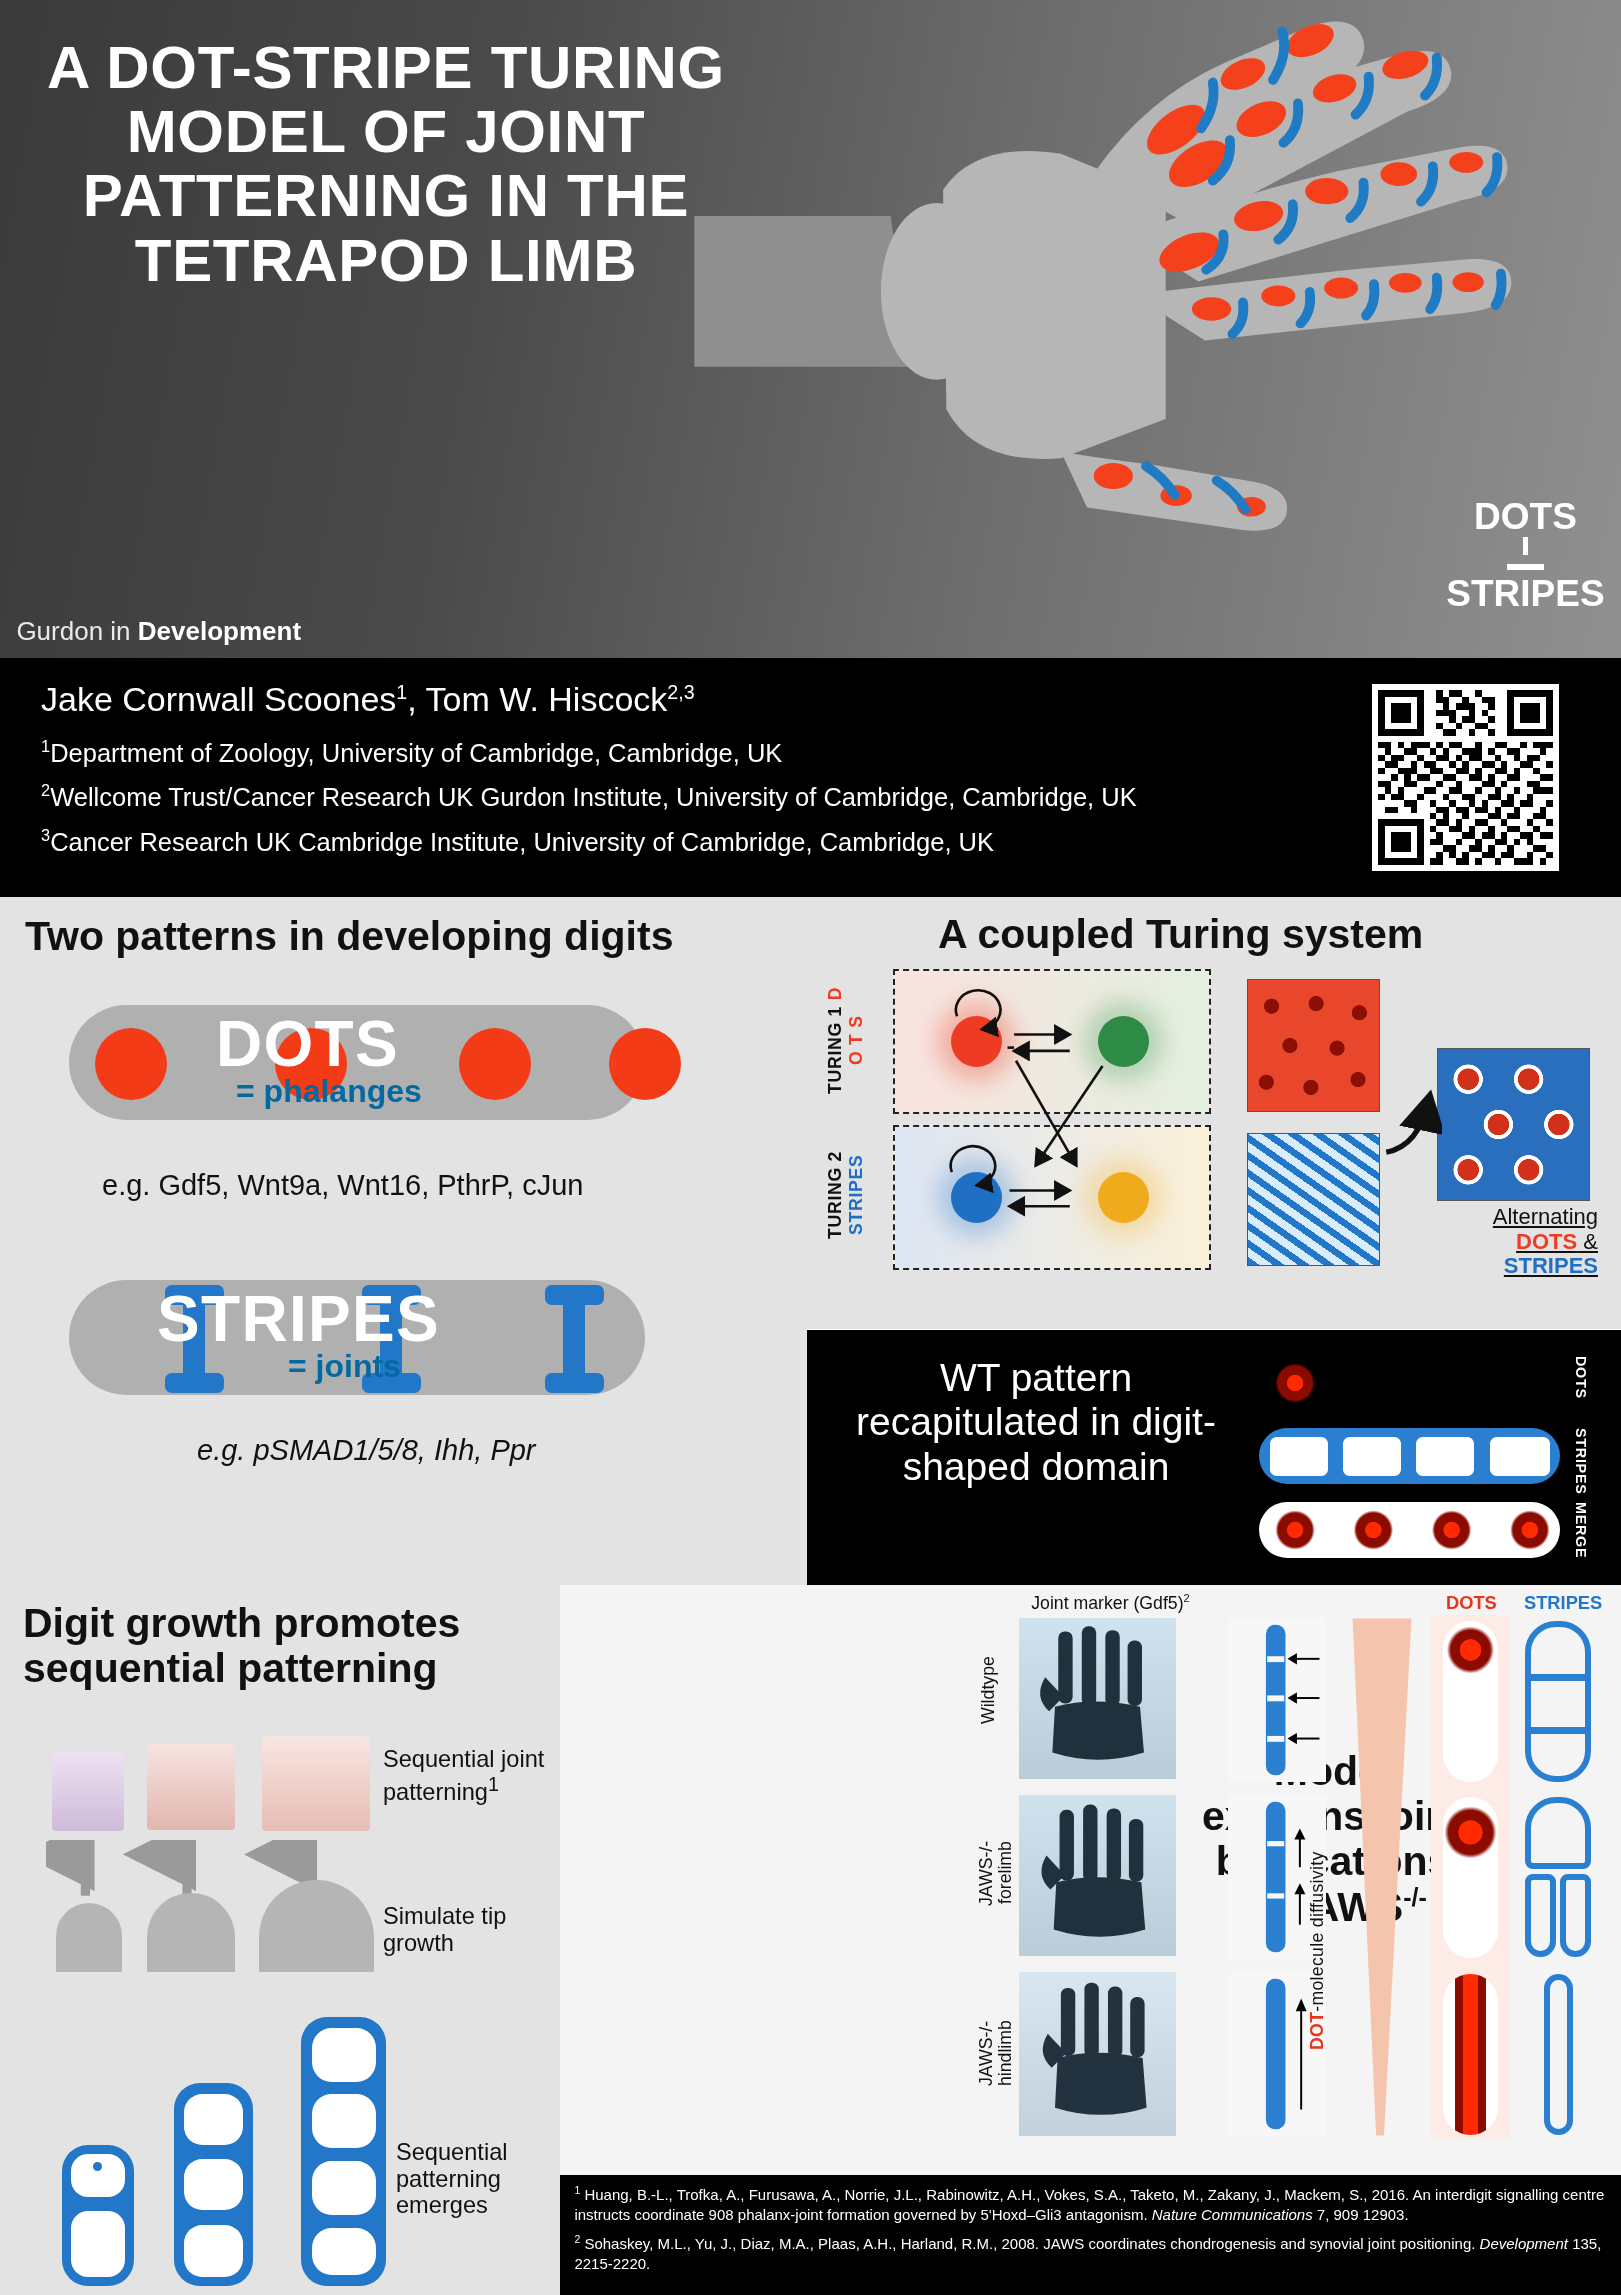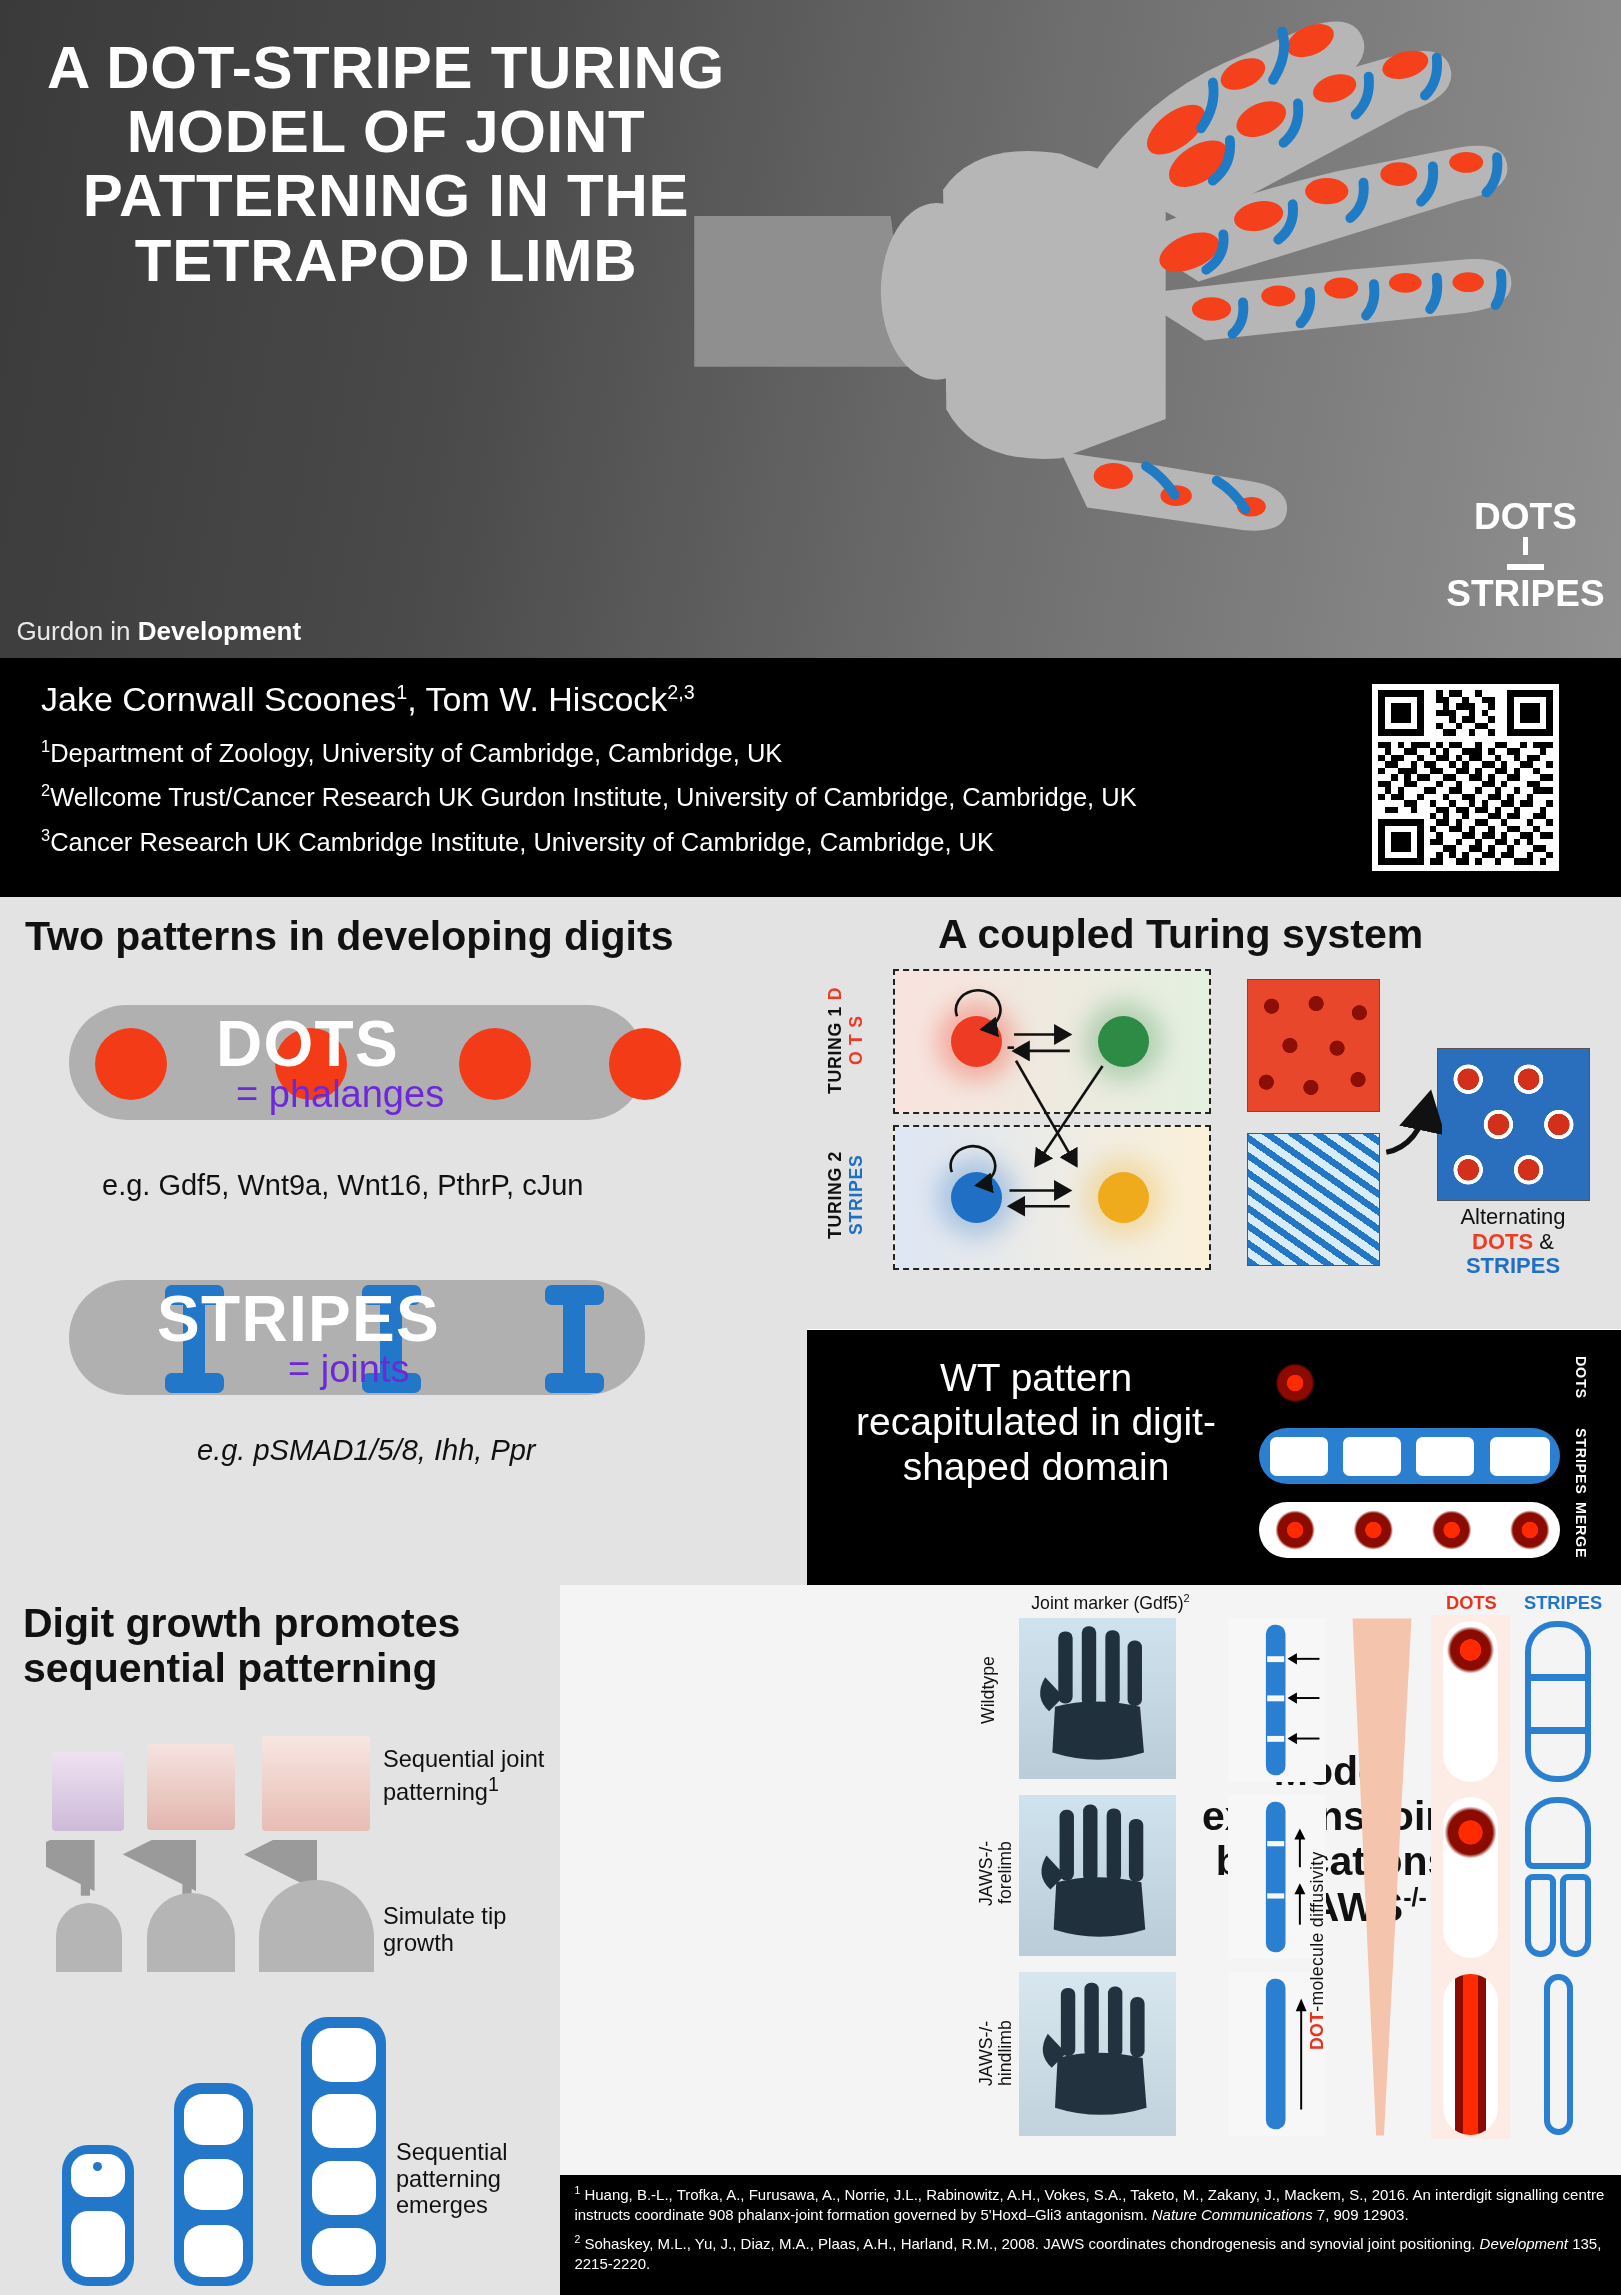"= phalanges" .sub-eq { color: #6d28d9 -> #0369a1; font-size: 38px -> 32px; font-weight: normal -> bold }
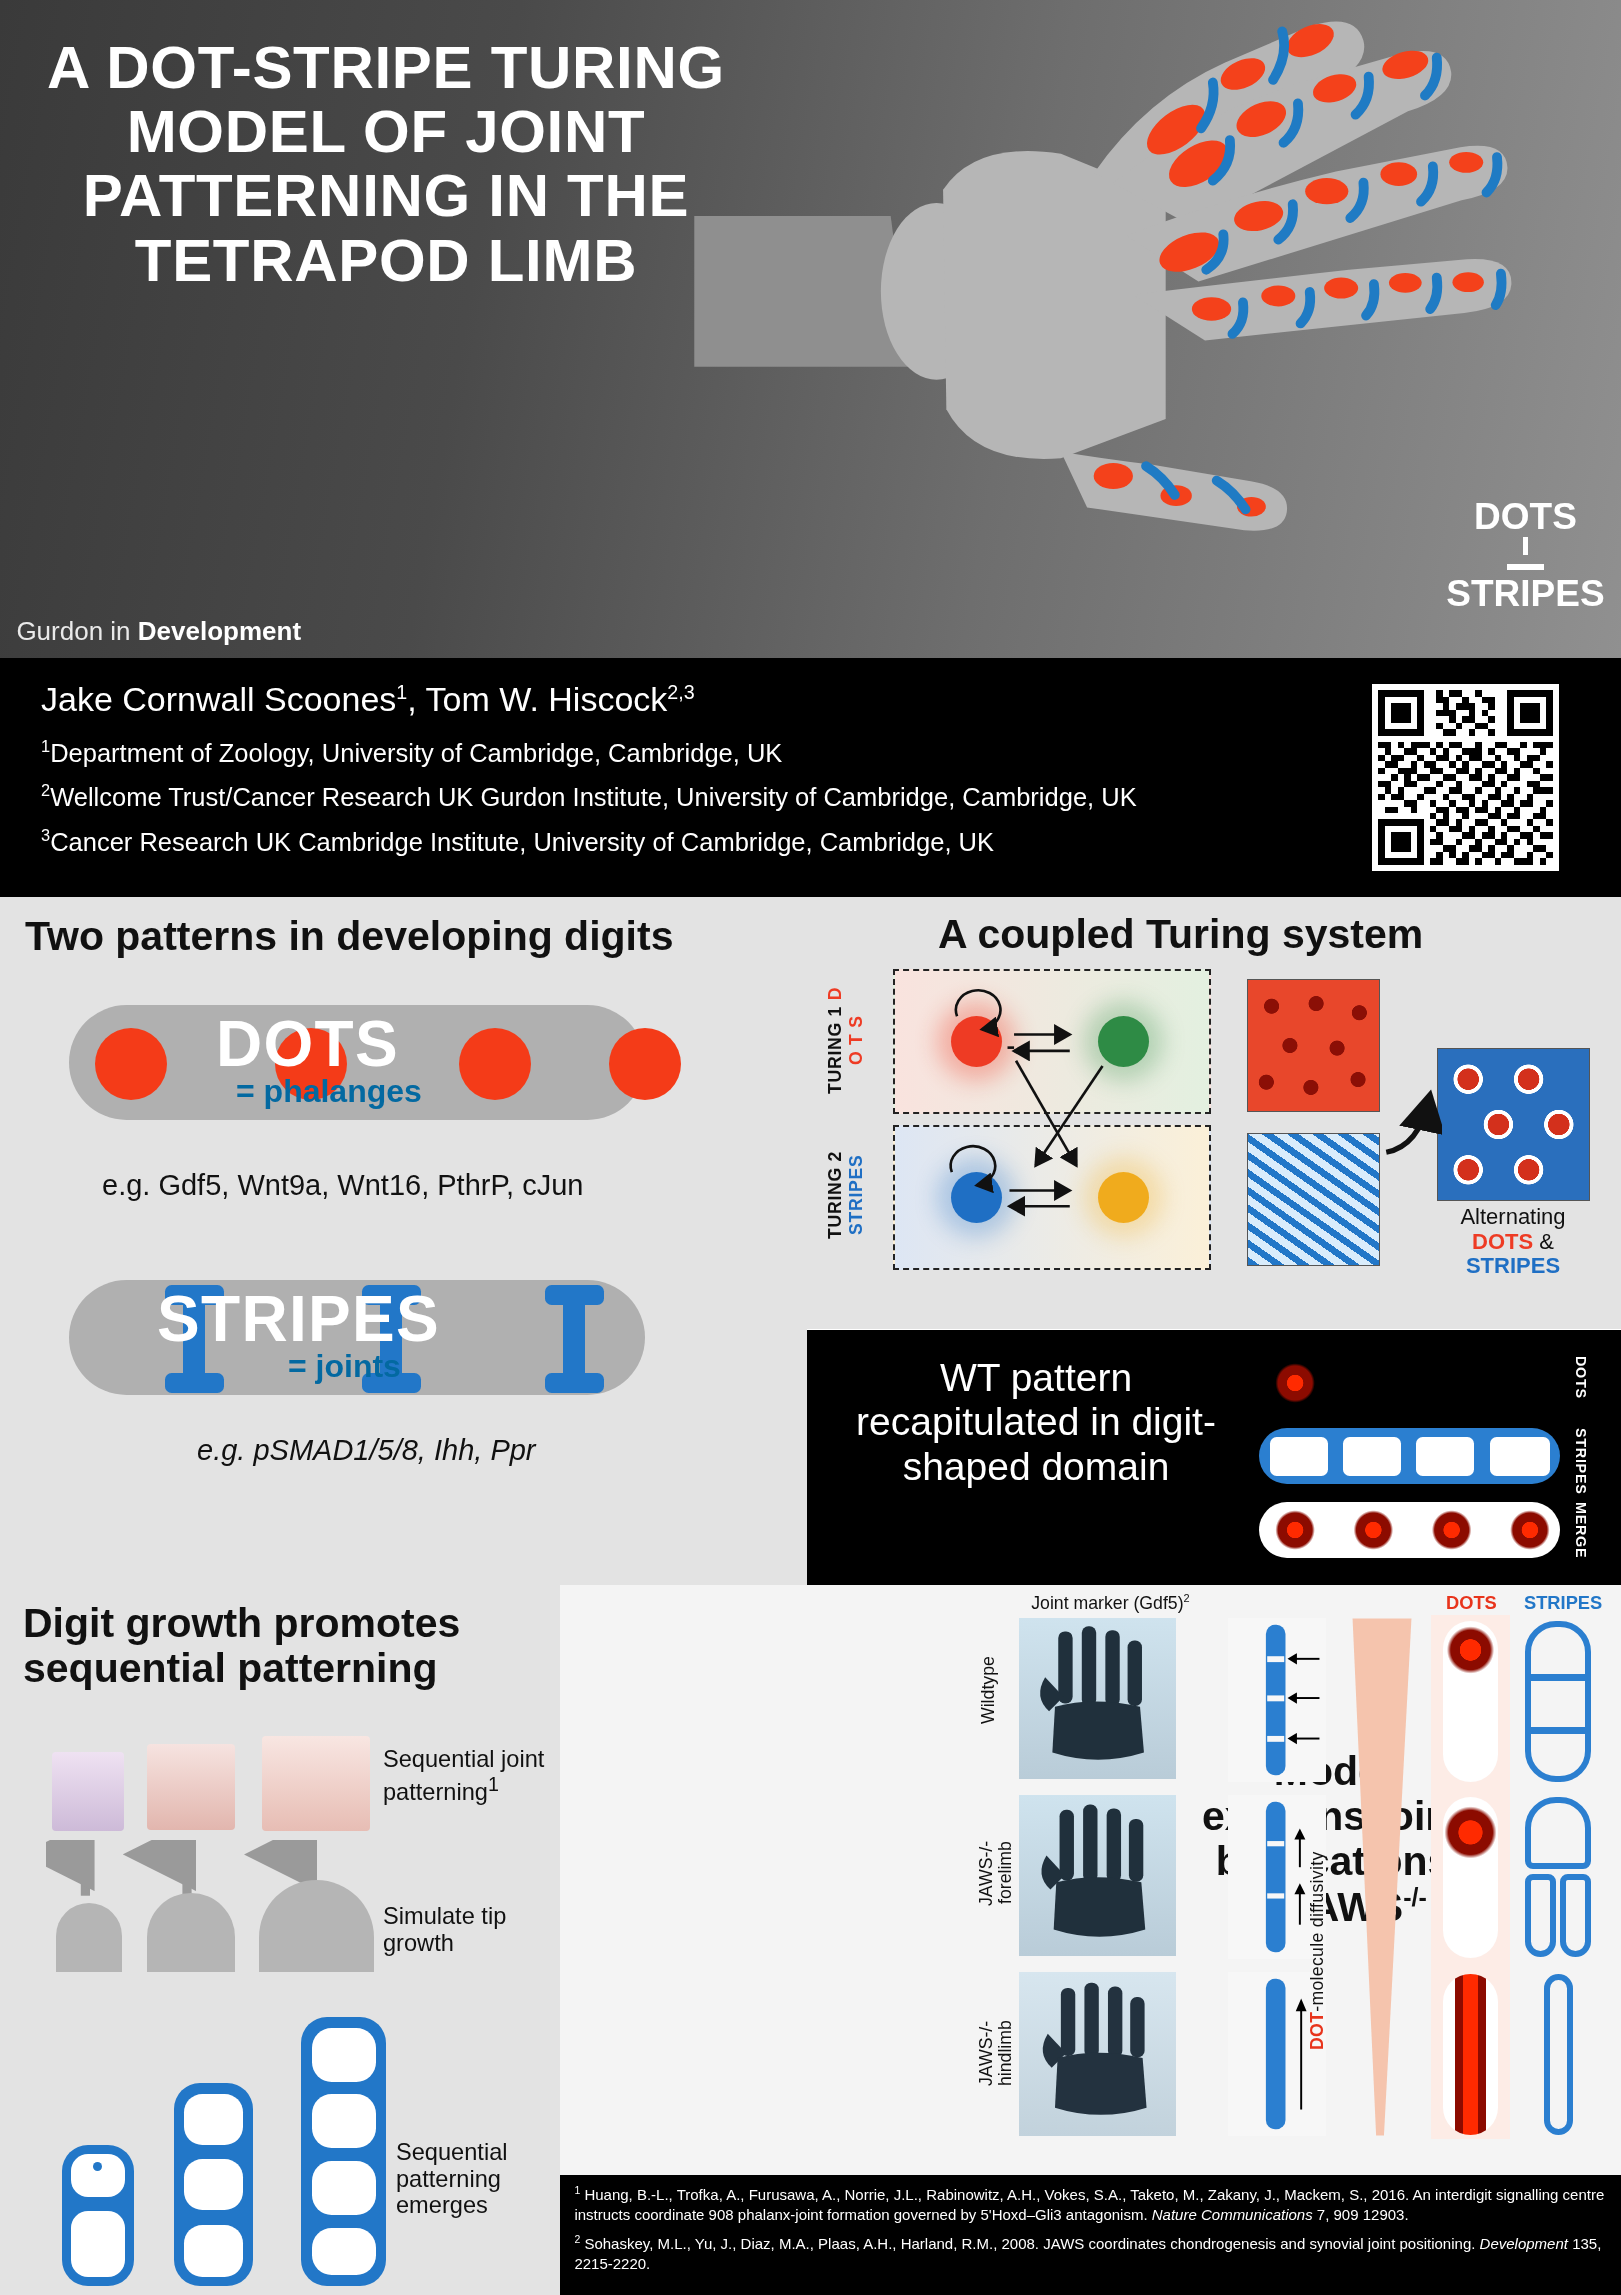"Alternating" .alt-caption { text-align: center -> right; text-decoration: none -> underline }
